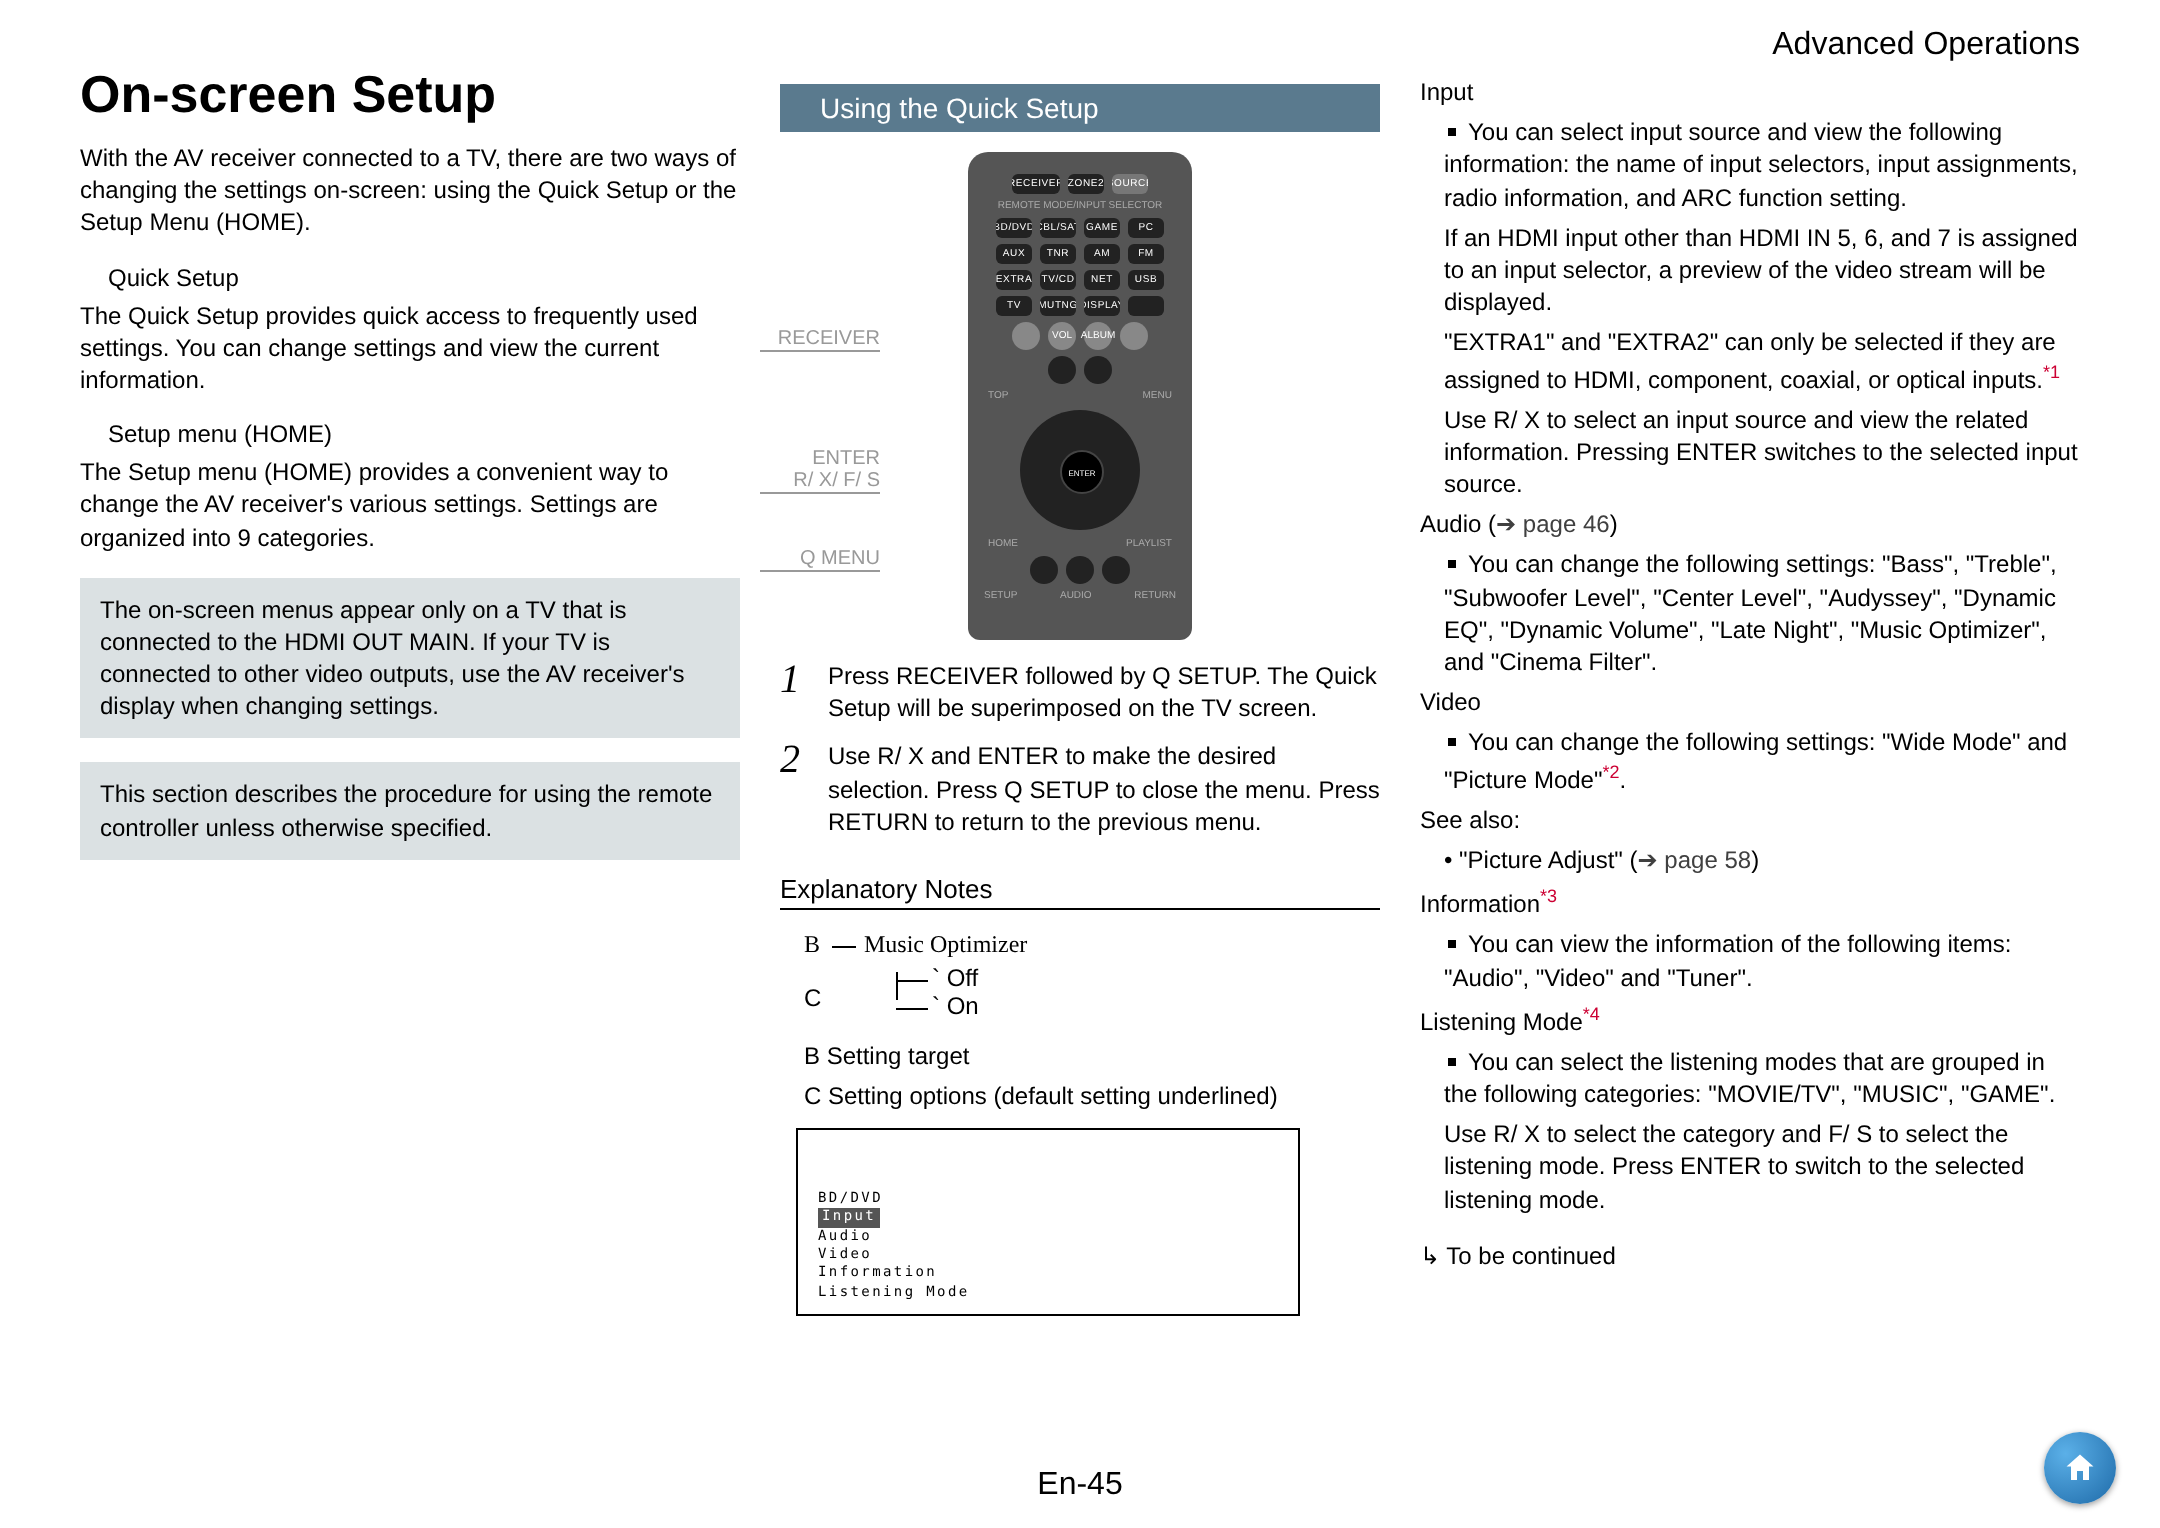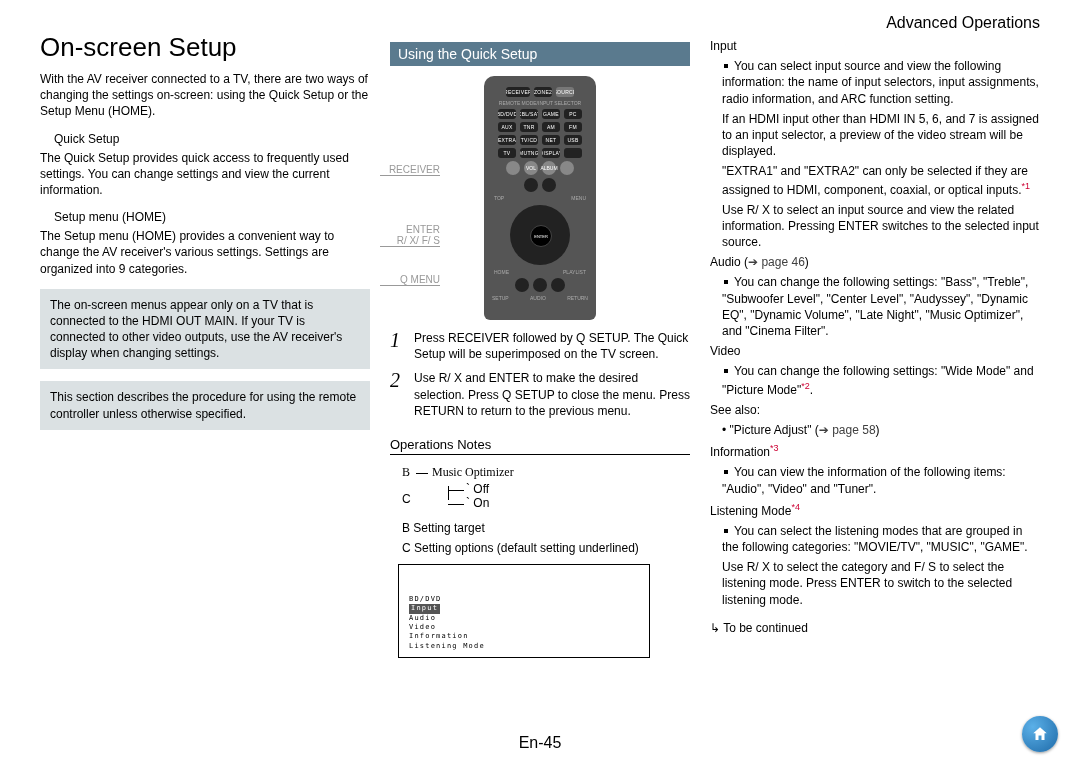"On-screen Setup" h1 { font-weight: normal -> bold }
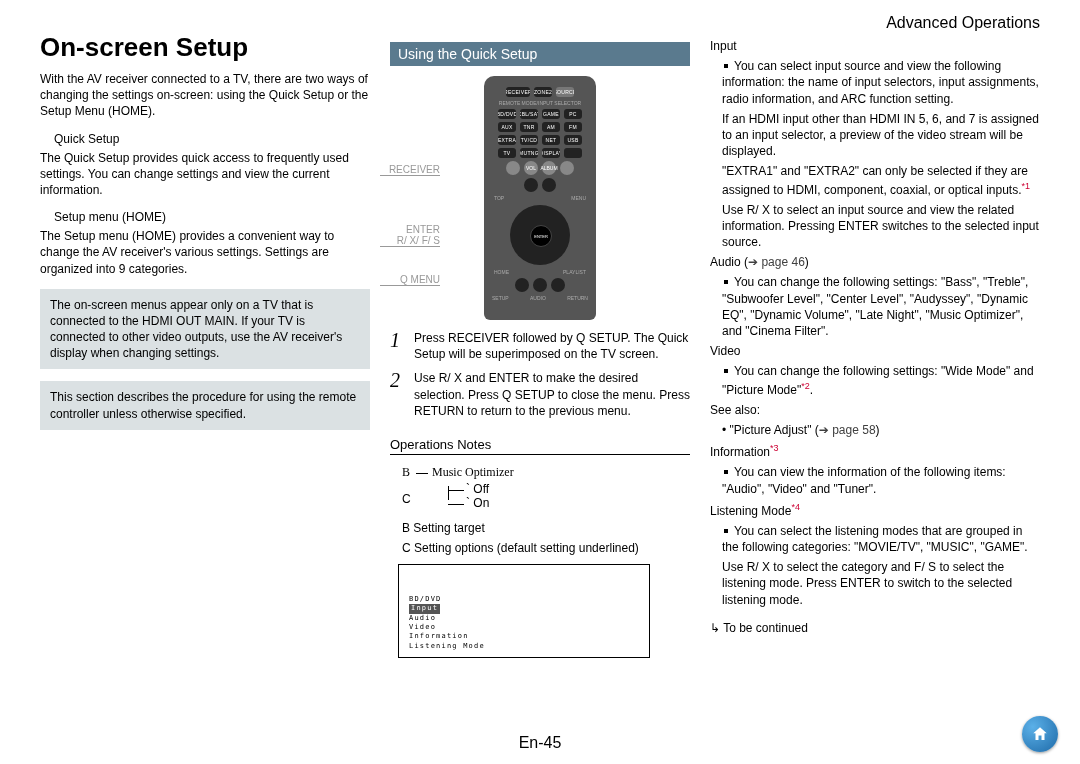"Using the Quick Setup" .section-banner { padding: 4px 8px -> 4px 20px }
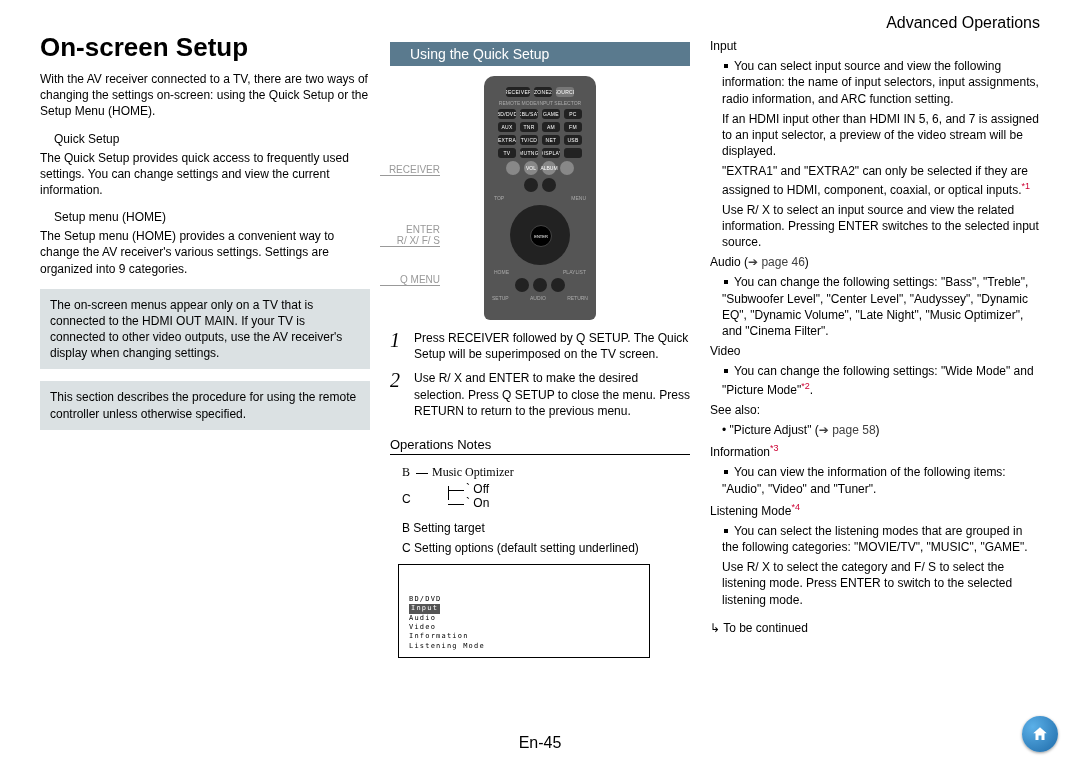"Operations Notes" div.section-title { text: Operations -> Explanatory }
